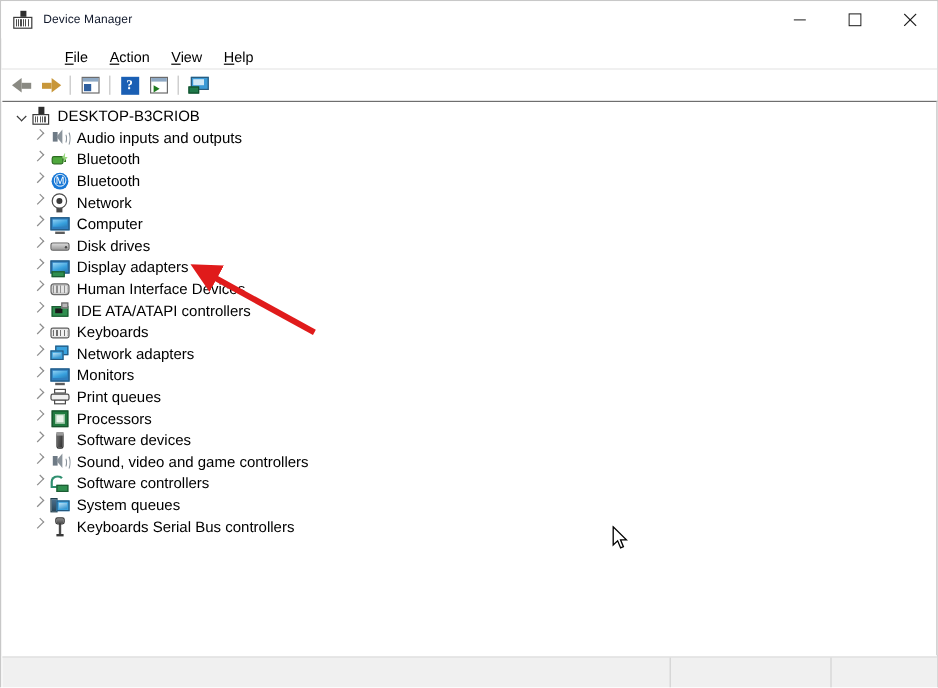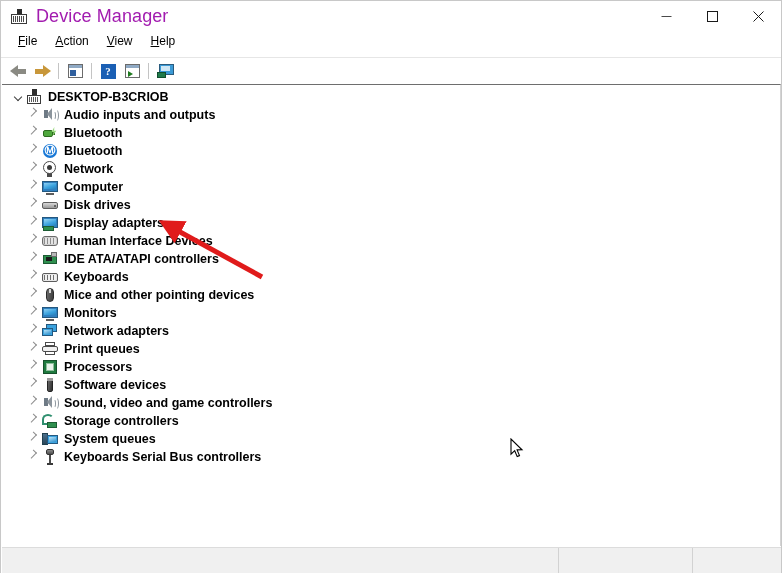"Device Manager" .title-text { color: #a21caf -> #0f172a; font-size: 18px -> 10px }
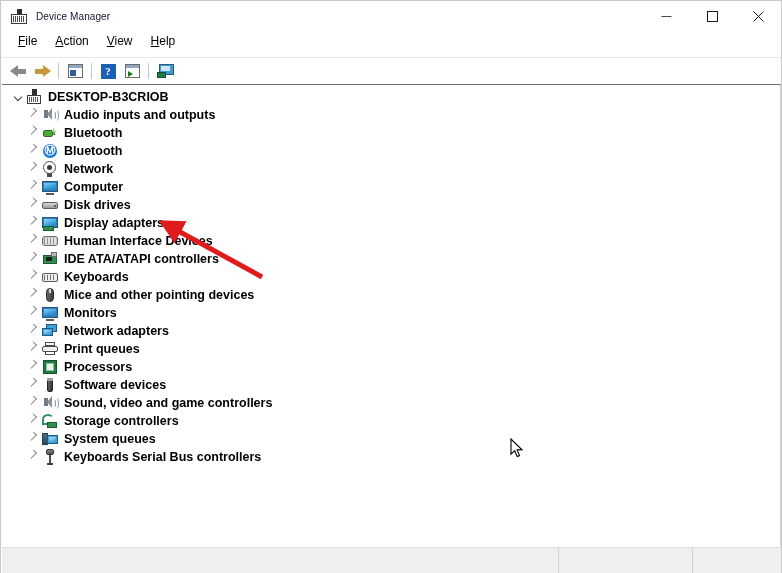"File" .menubar { align-items: flex-start -> flex-end; margin-left: none -> 36px }
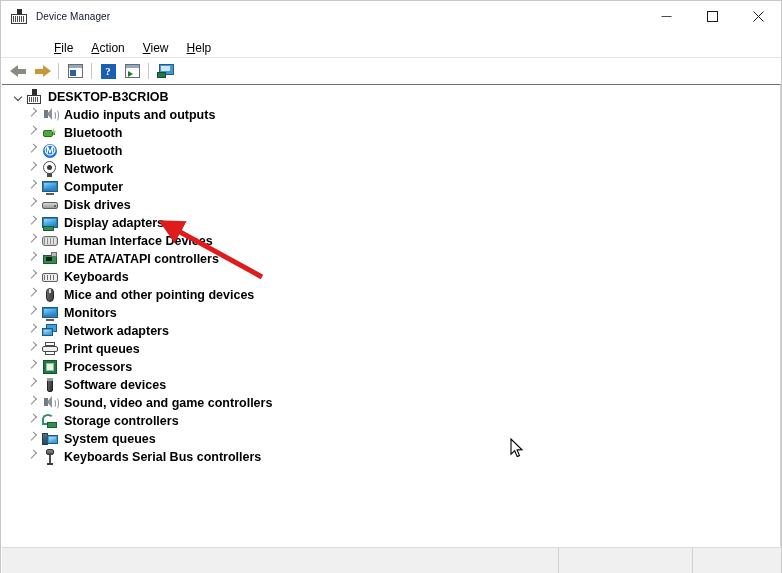"DESKTOP-B3CRIOB" .tree { font-weight: bold -> none }
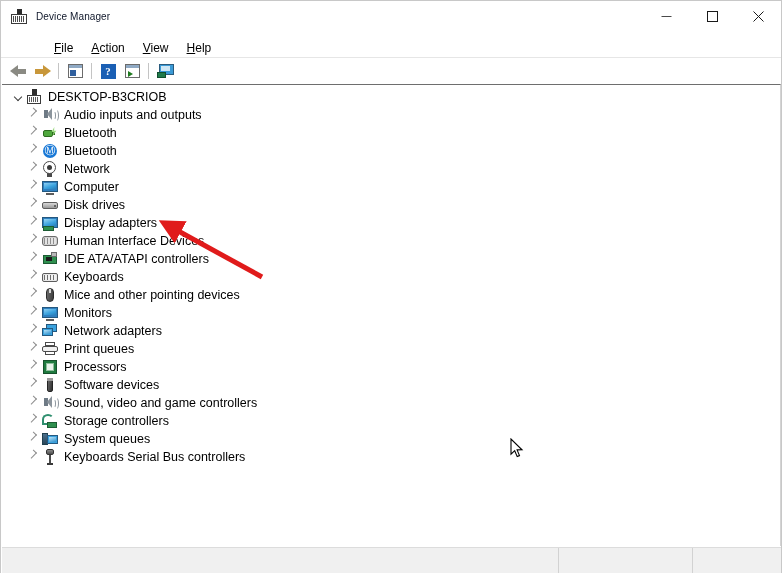"Mice and other pointing devices" div.row { html: <div> <div> <div></div> </div> <div> <div></div> <div></div> </div> <div>Mice and other pointing devices</div> </div> -> none }
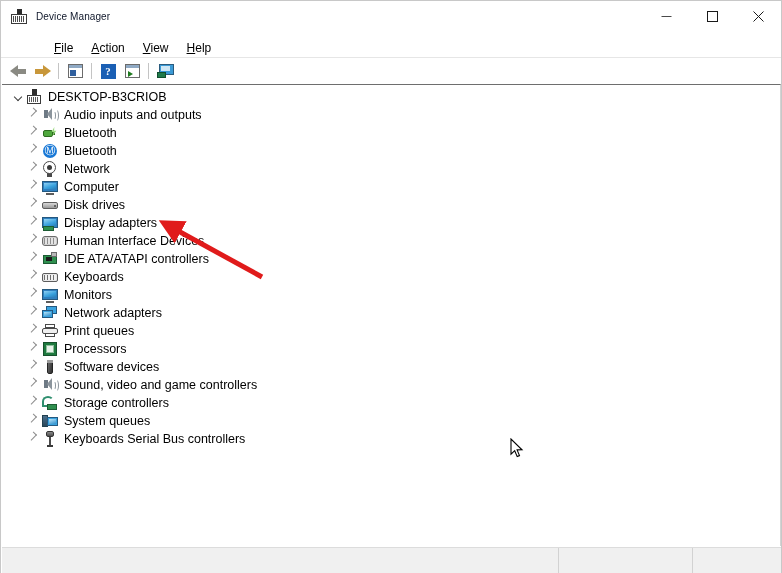"Monitors" div.row { order: before "Network adapters" -> after "Network adapters" }
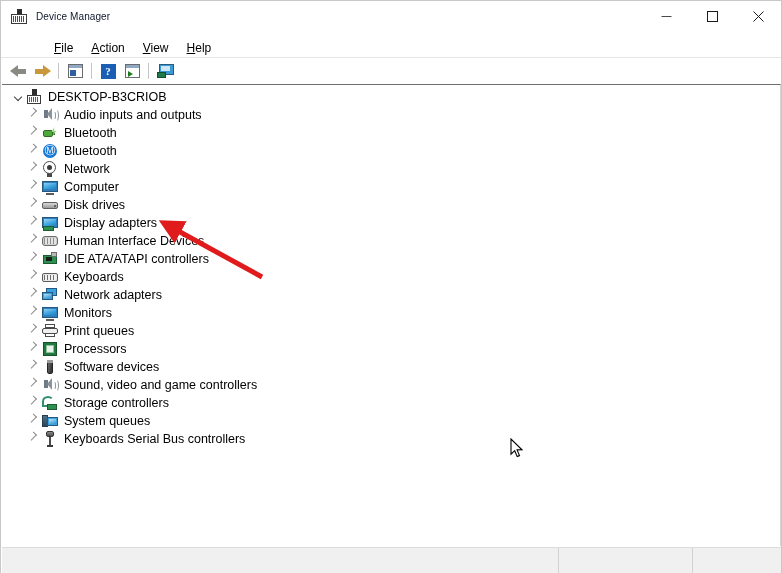"Storage controllers" div.lbl { text: Storage -> Software }
